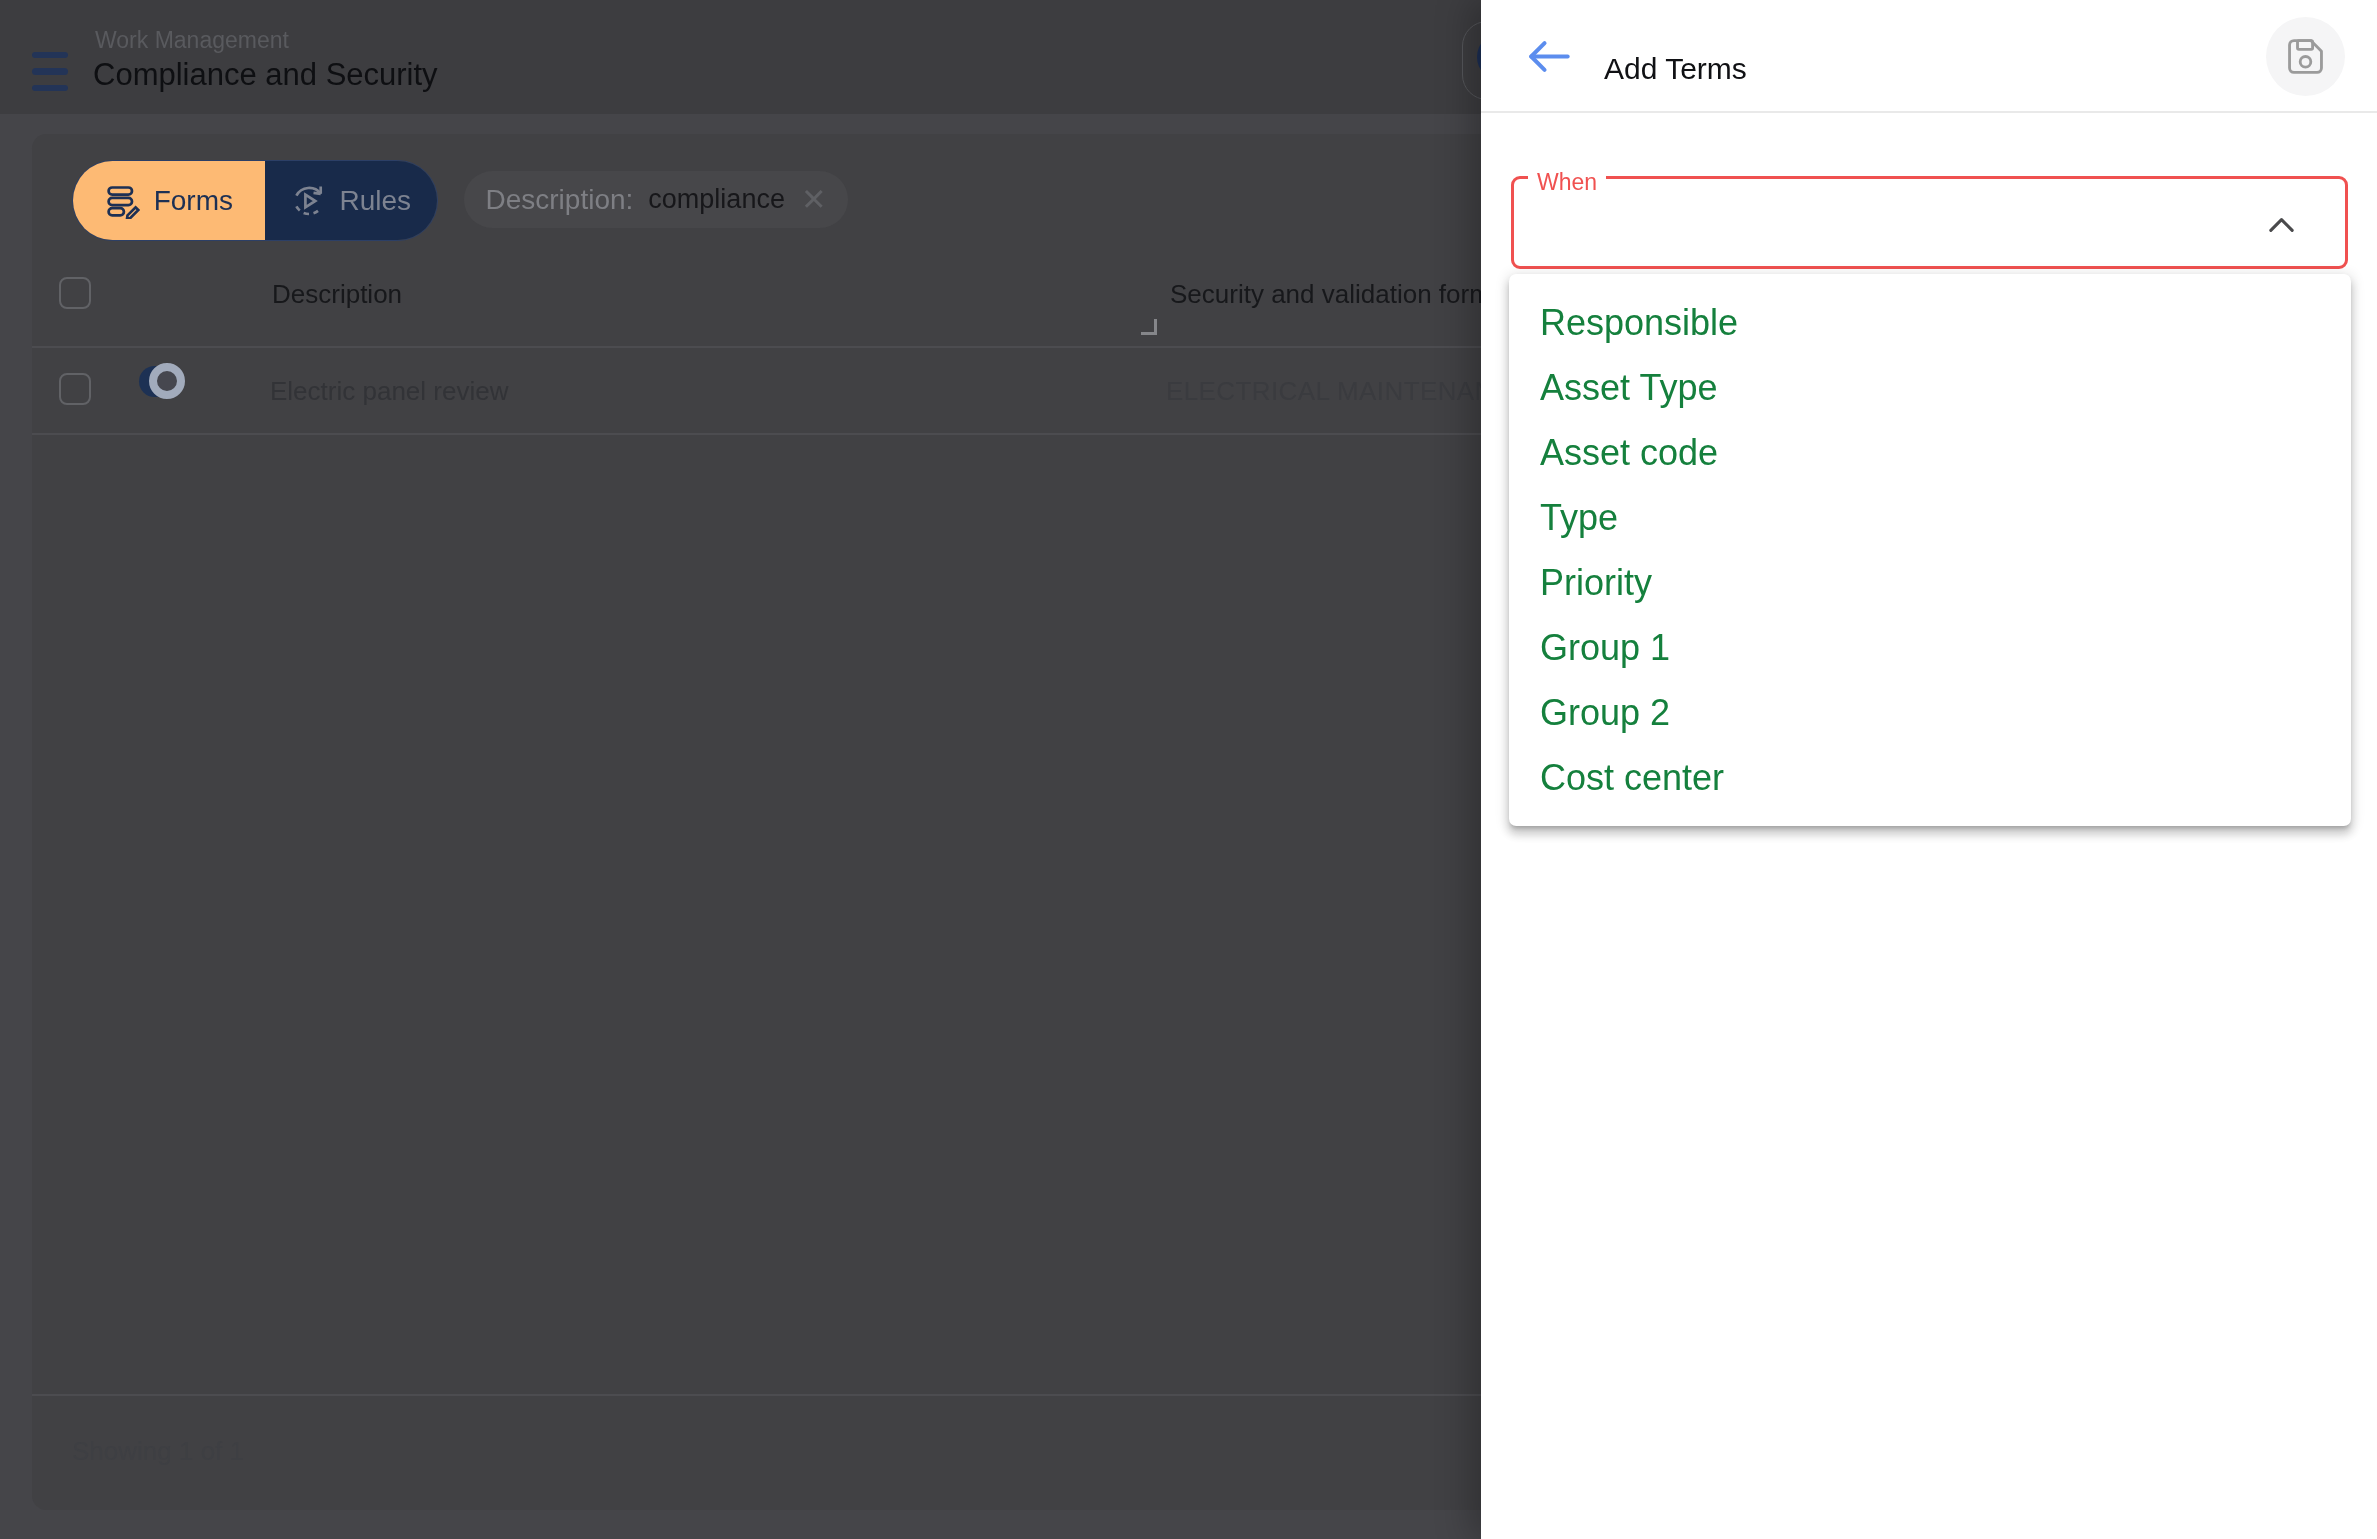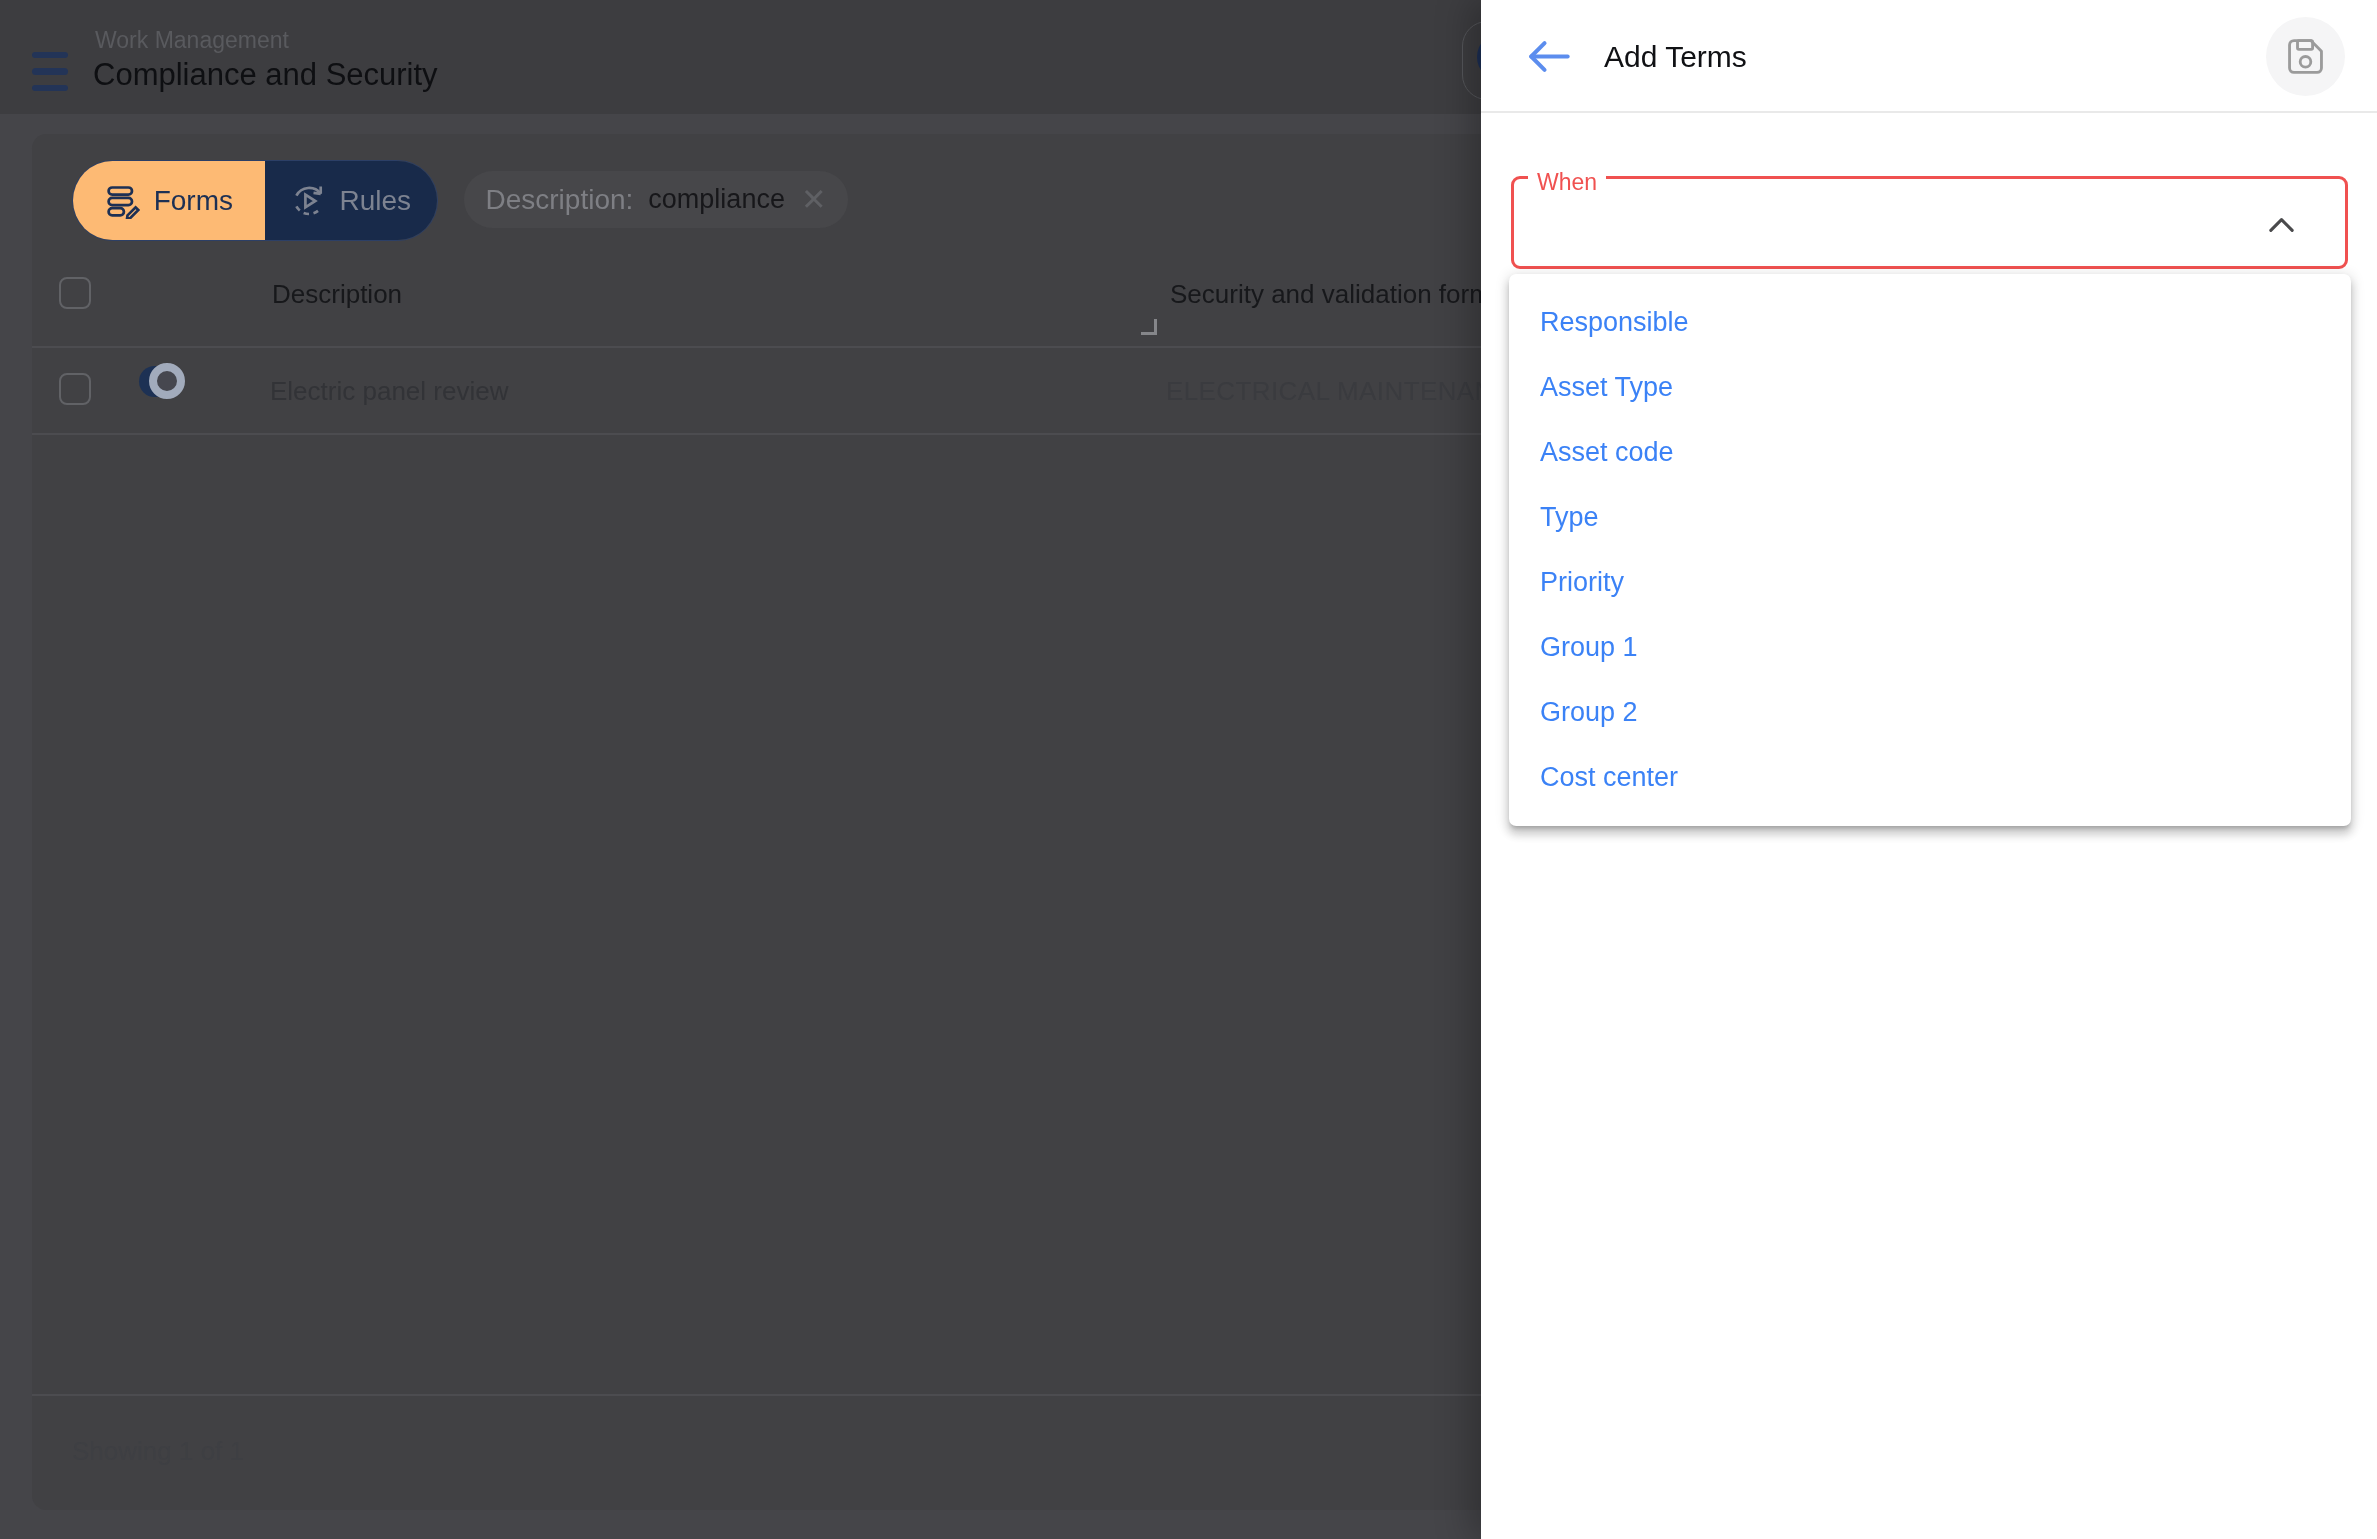"Add Terms" .p-title { top: 40px -> 52px }
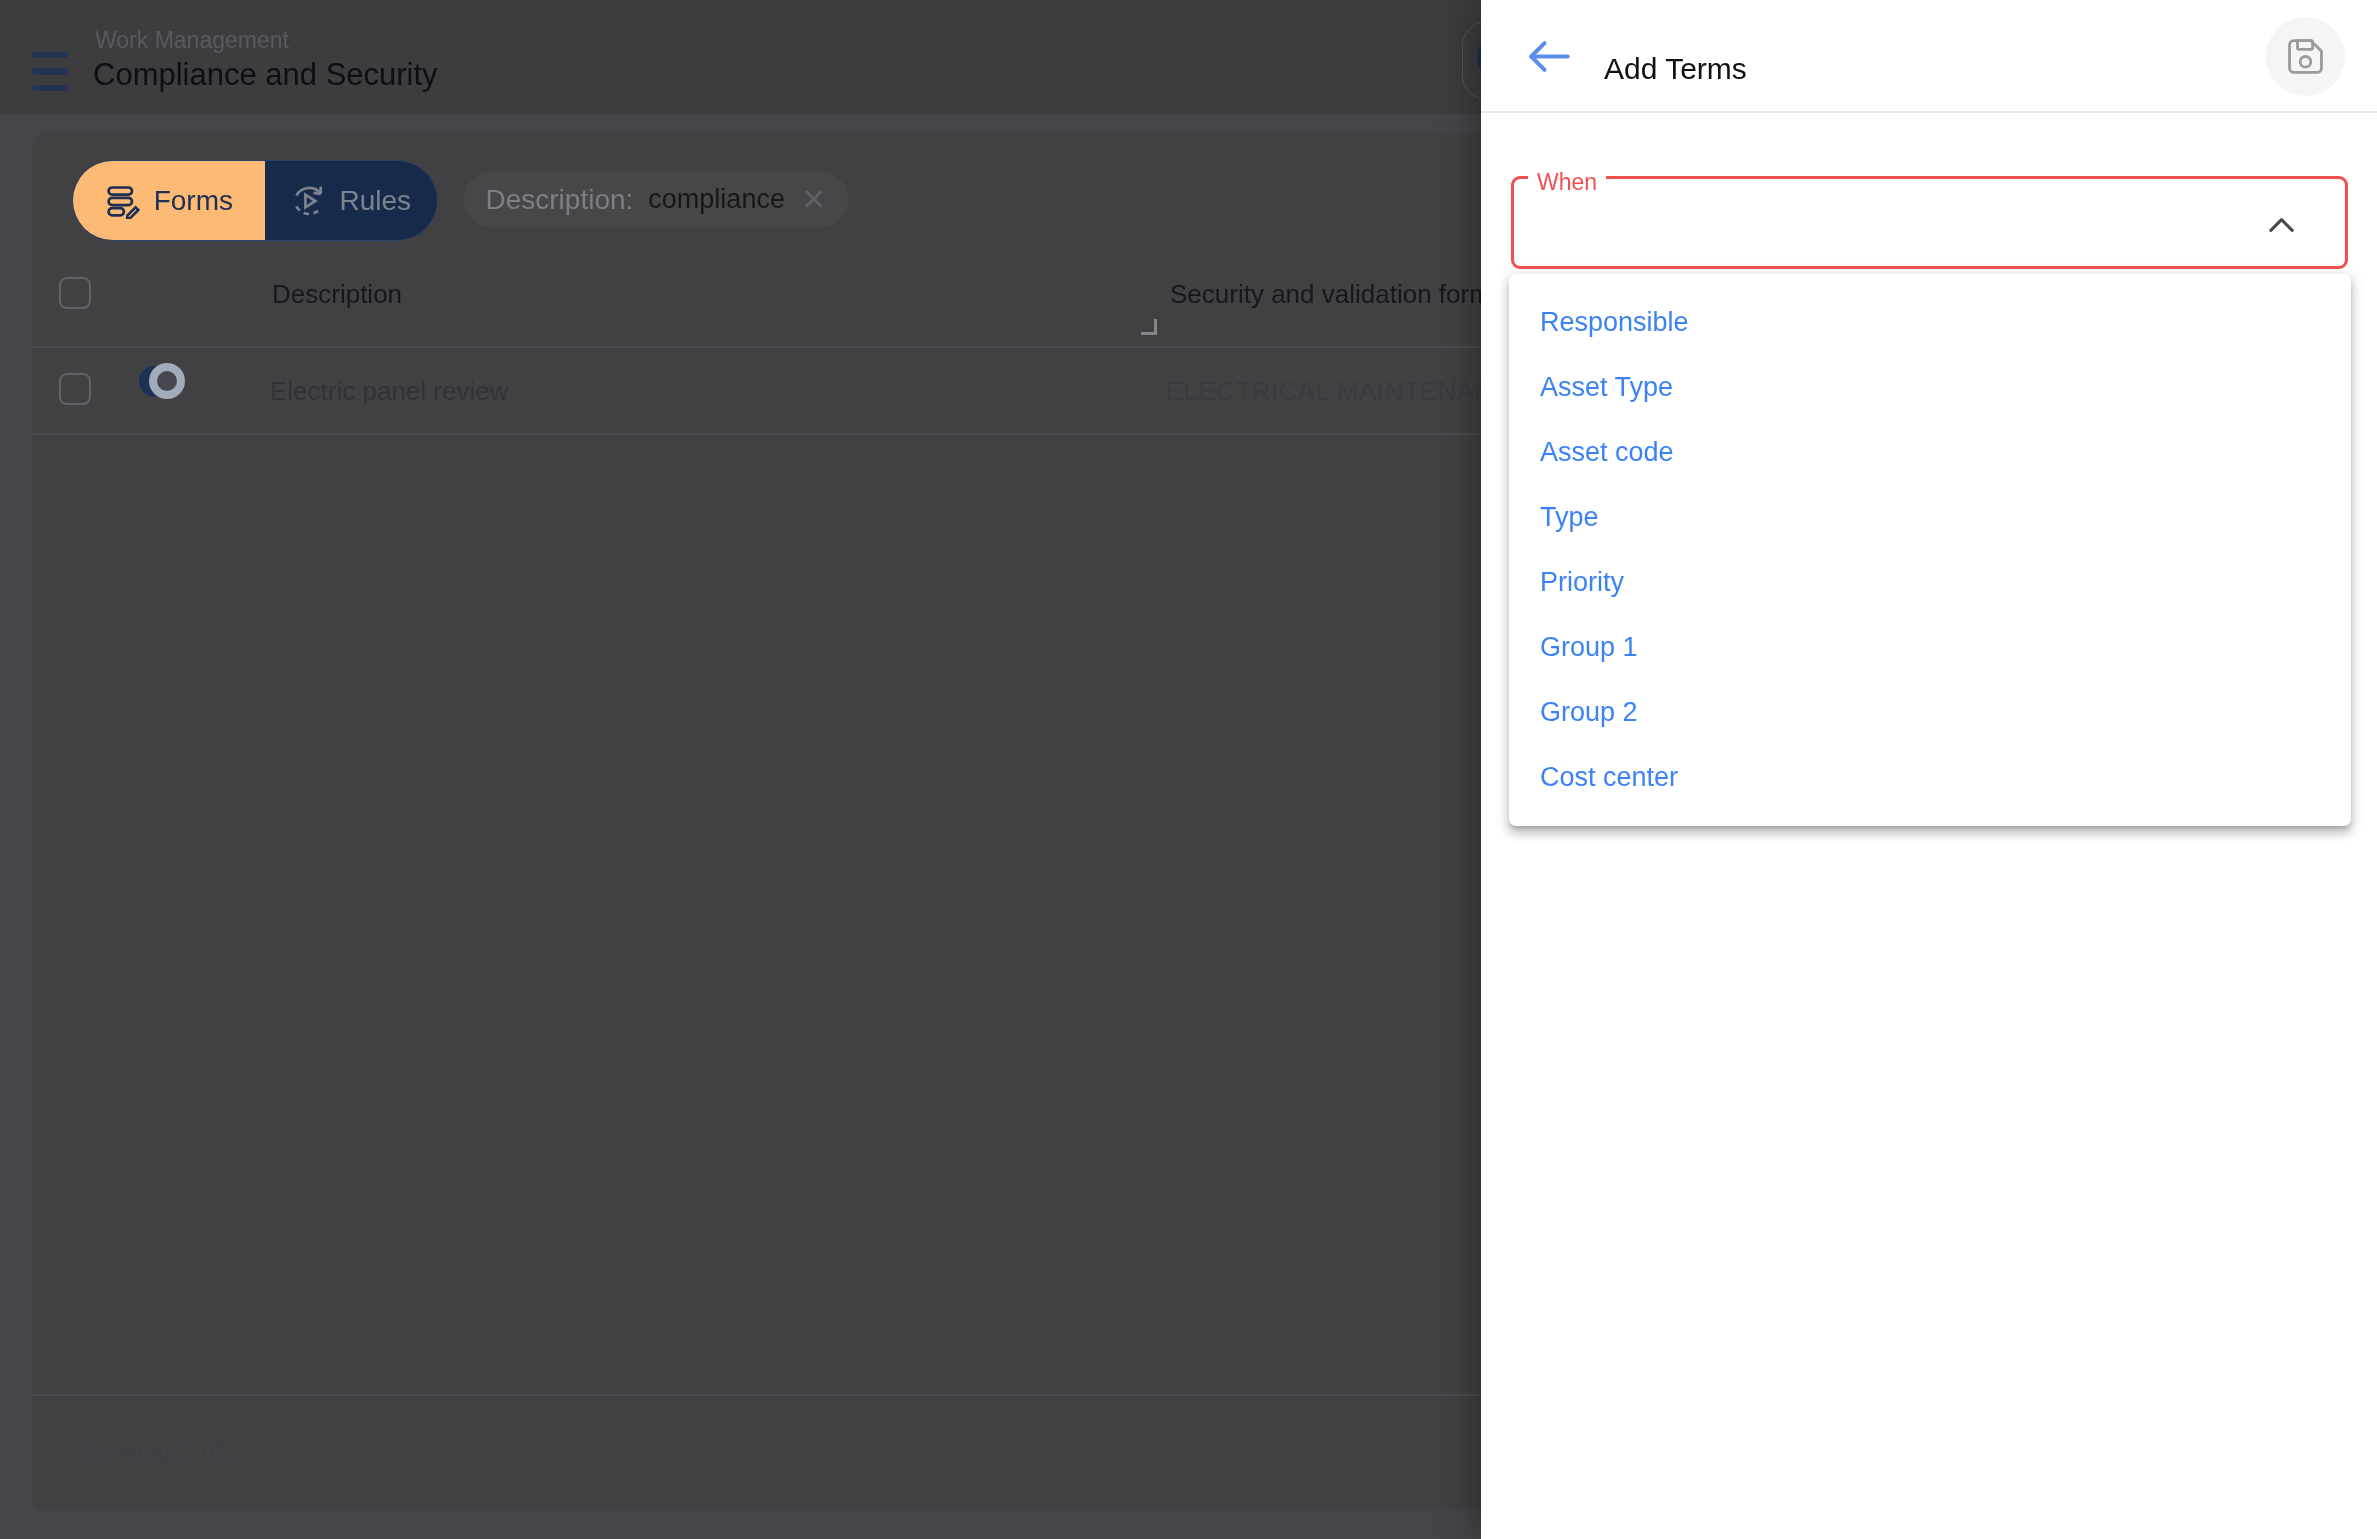"Responsible" .menu-item { color: #3b82f6 -> #15803d; font-size: 27px -> 36px }
